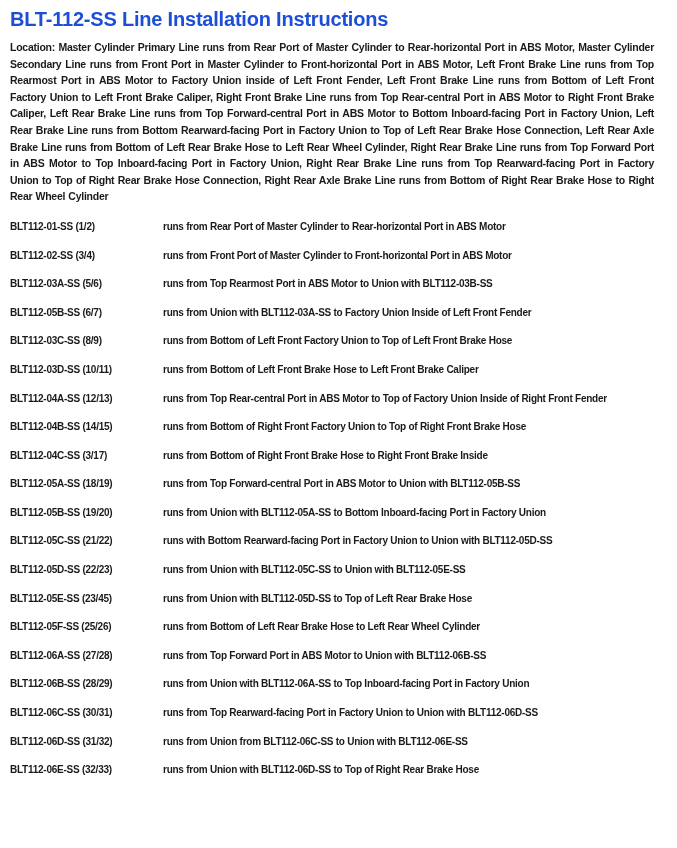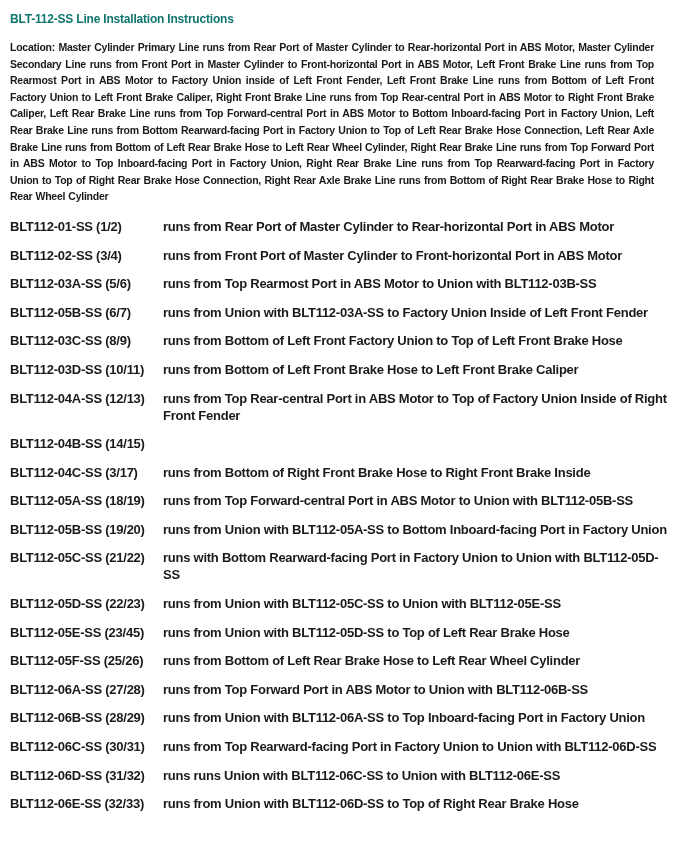"BLT-112-SS Line Installation" .doc-title { color: #0f766e -> #1d4ed8; font-size: 12px -> 20px }
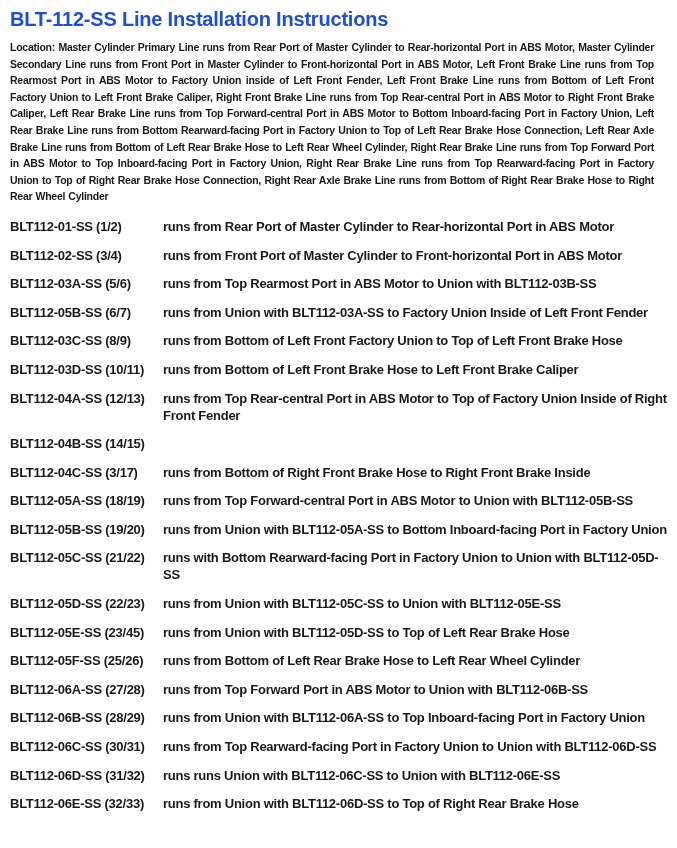"BLT112-01-SS (1/2)" .line-row { font-size: 13px -> 10px }
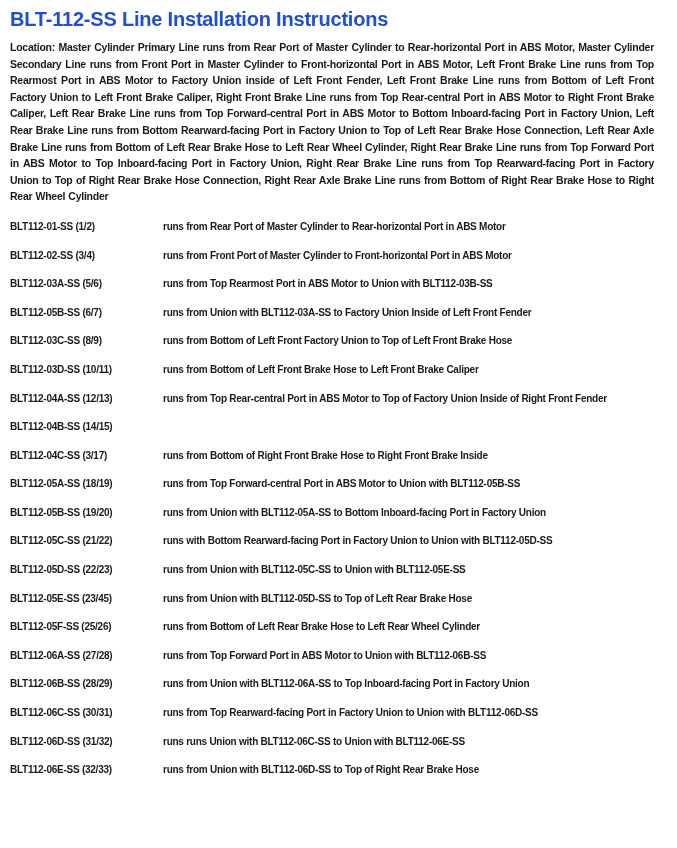"runs from Bottom of Right Front Factory" div.desc-cell { html: none -> <div>runs from Bottom of Right Front Factory Union to Top of Right Front Brake Hose</div> }
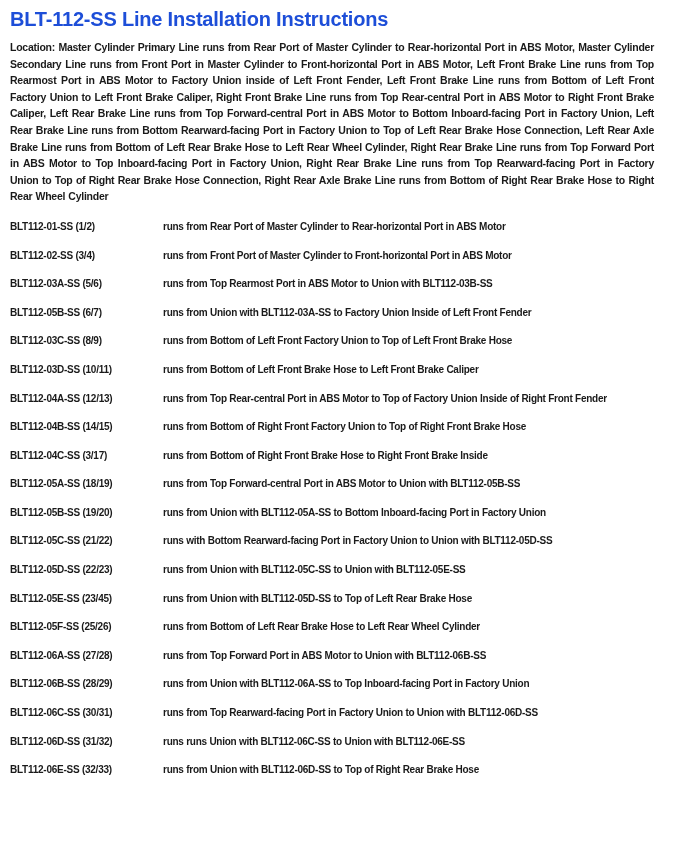"runs runs Union with BLT112-06C-SS" div.desc-cell { text: runs Union with -> from Union from }
